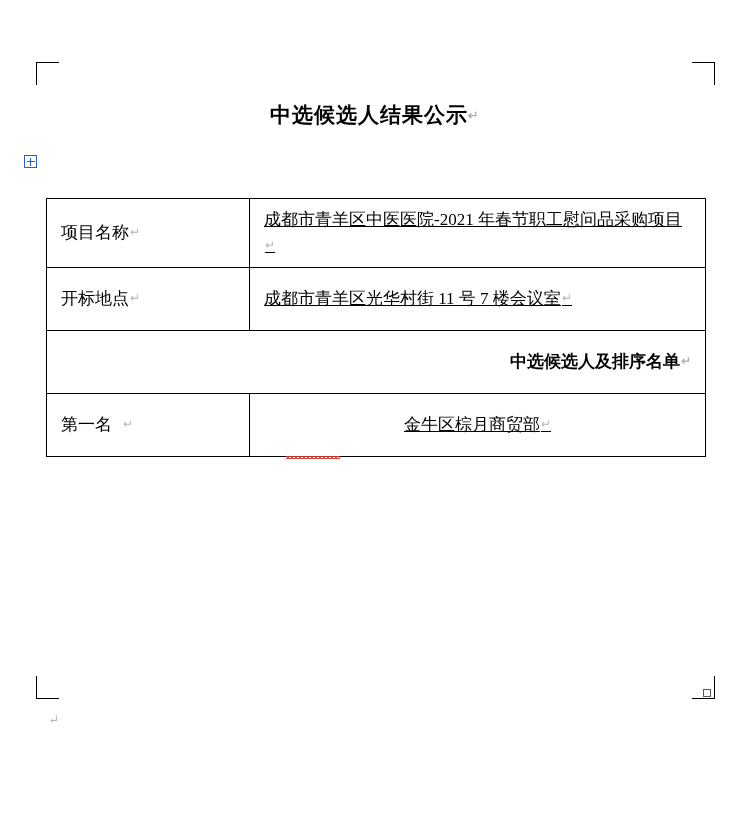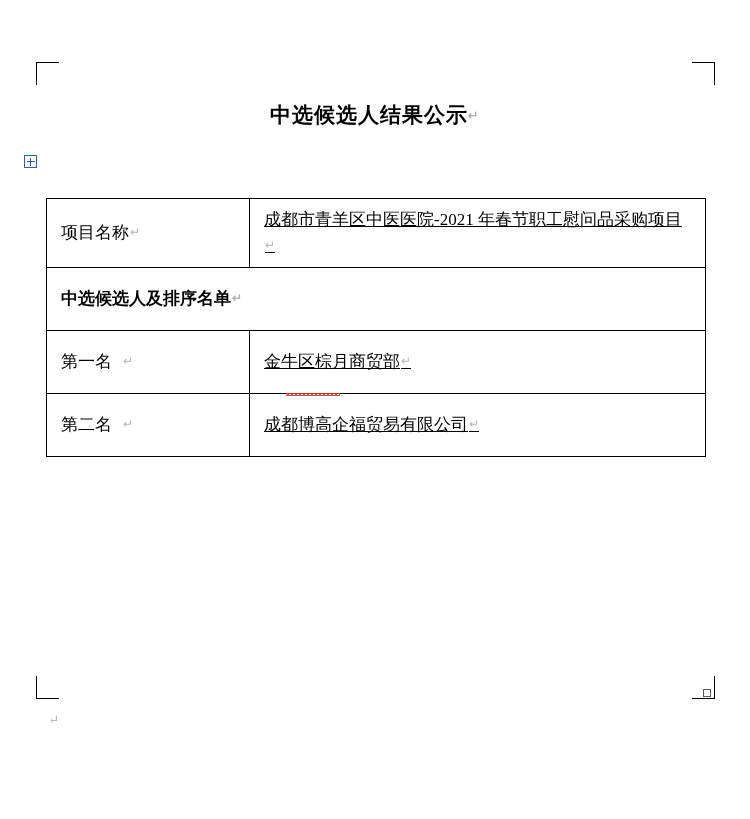"开标地点↵" tr { html: none -> <tr> <td><span>开标地点</span><span>↵</span></td> <td><span>成都市青羊区光华村街 11 号 7 楼会议室</span><span>↵</span></td> </tr> }
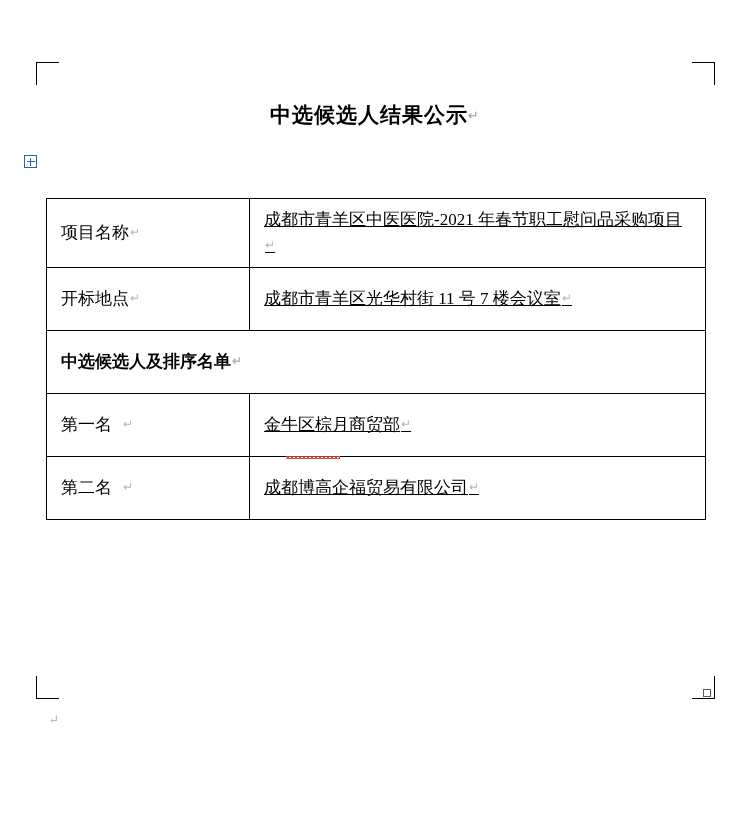"中选候选人及排序名单↵" td.section-cell { text-align: left -> right }
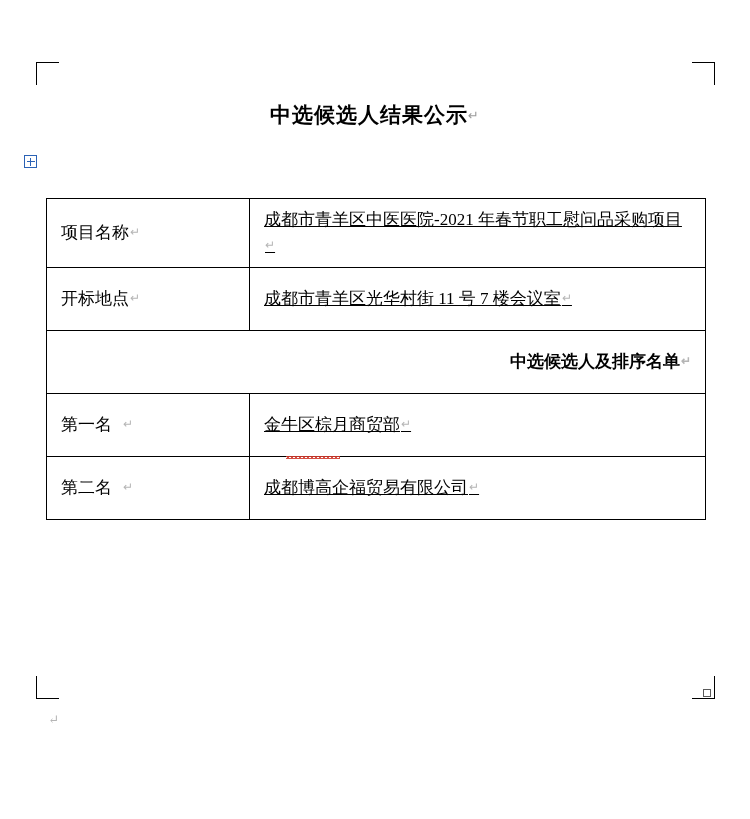"金牛区棕月商贸部↵" .squiggle { text-align: none -> center }
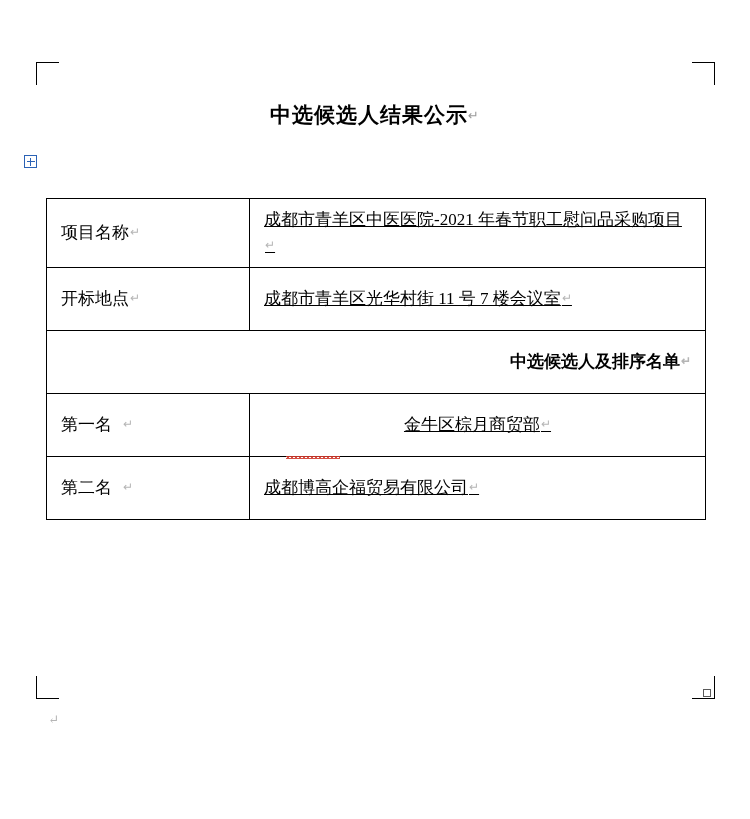"第二名 ↵" tr { html: <tr> <td><span>第二名</span><span></span><span>↵</span></td> <td><span>成都博高企福贸易有限公司</span><span>↵</span></td> </tr> -> none }
